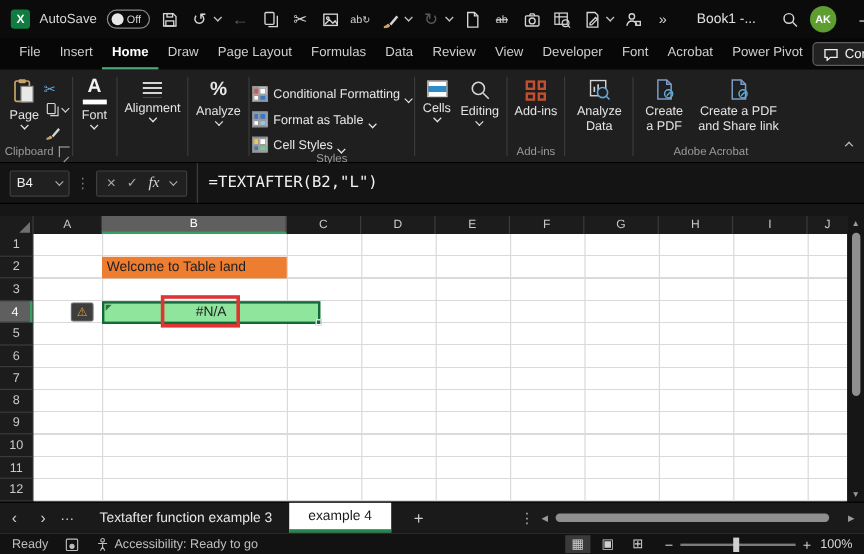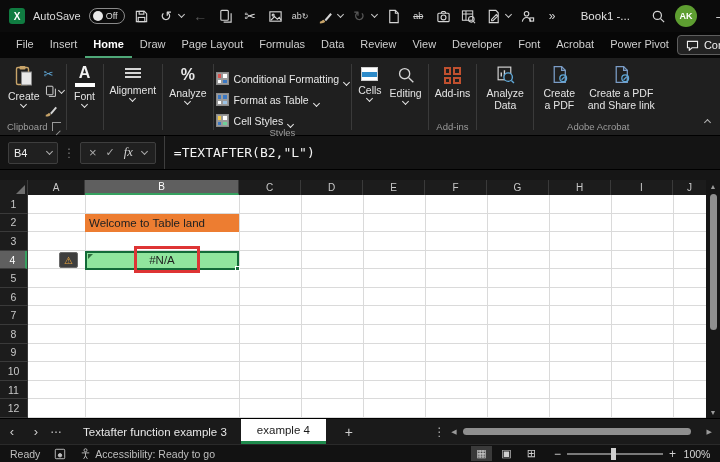"Create" span.lbl { text: Create -> Page }
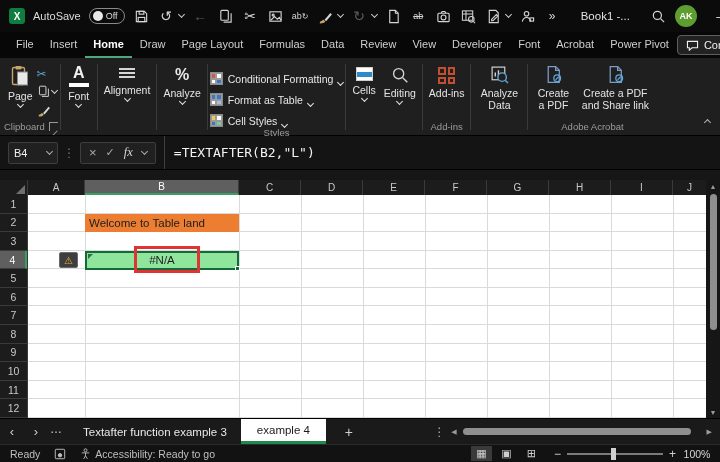"#N/A" .cell-b4 { width: 154px -> 182px }
